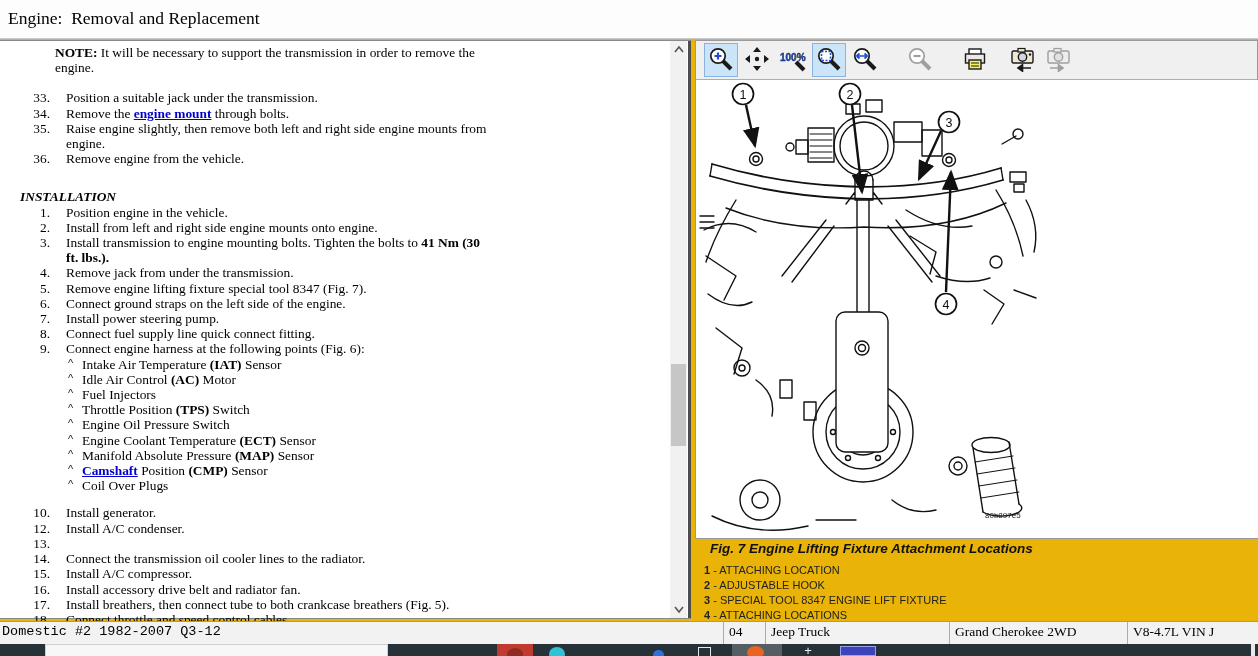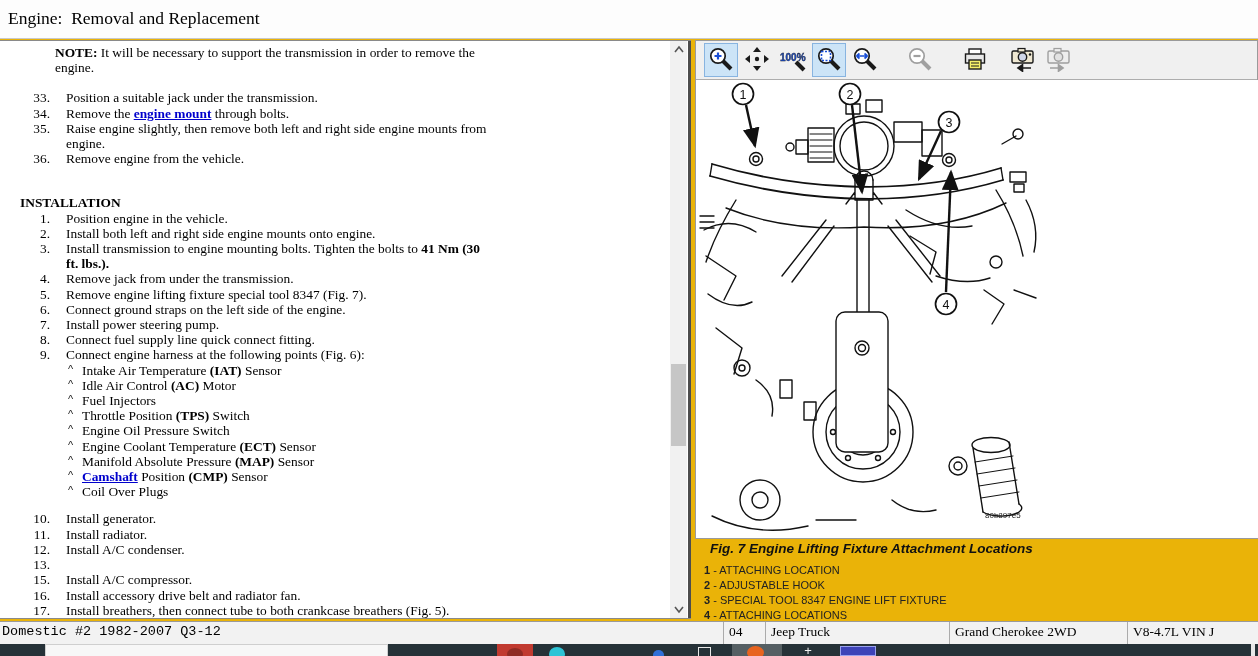"INSTALLATION" .heading { font-style: none -> italic; margin-top: 14px -> 8px }
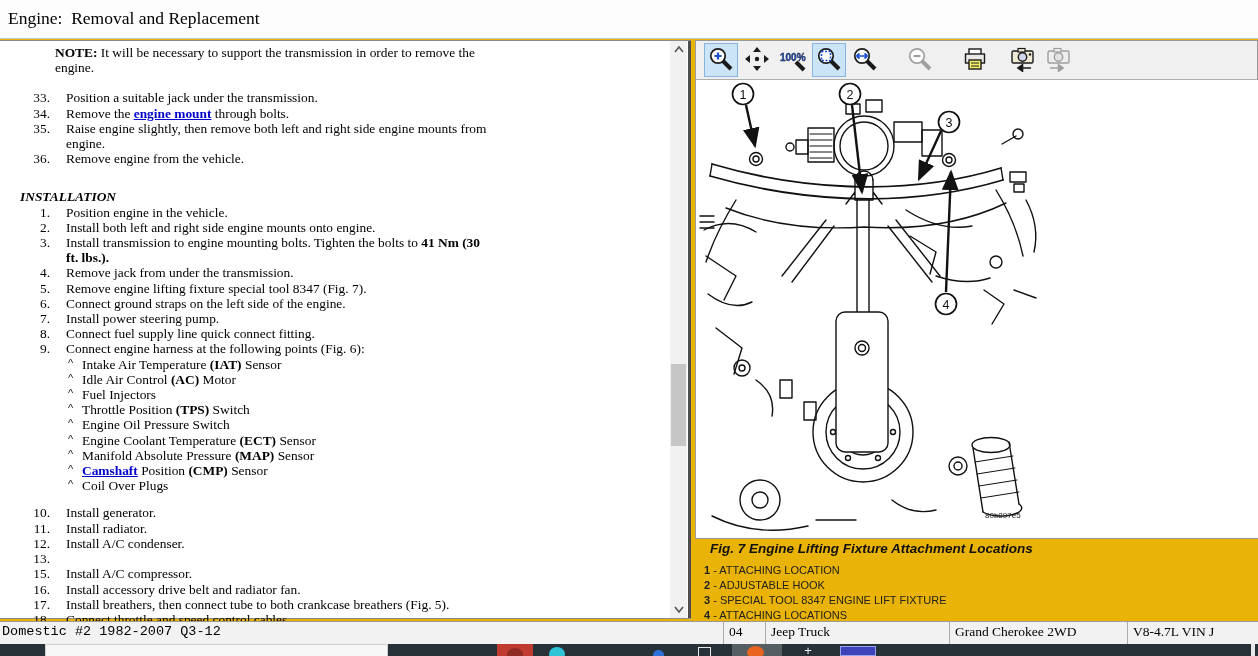"Install both left and right" span { text: both -> from }
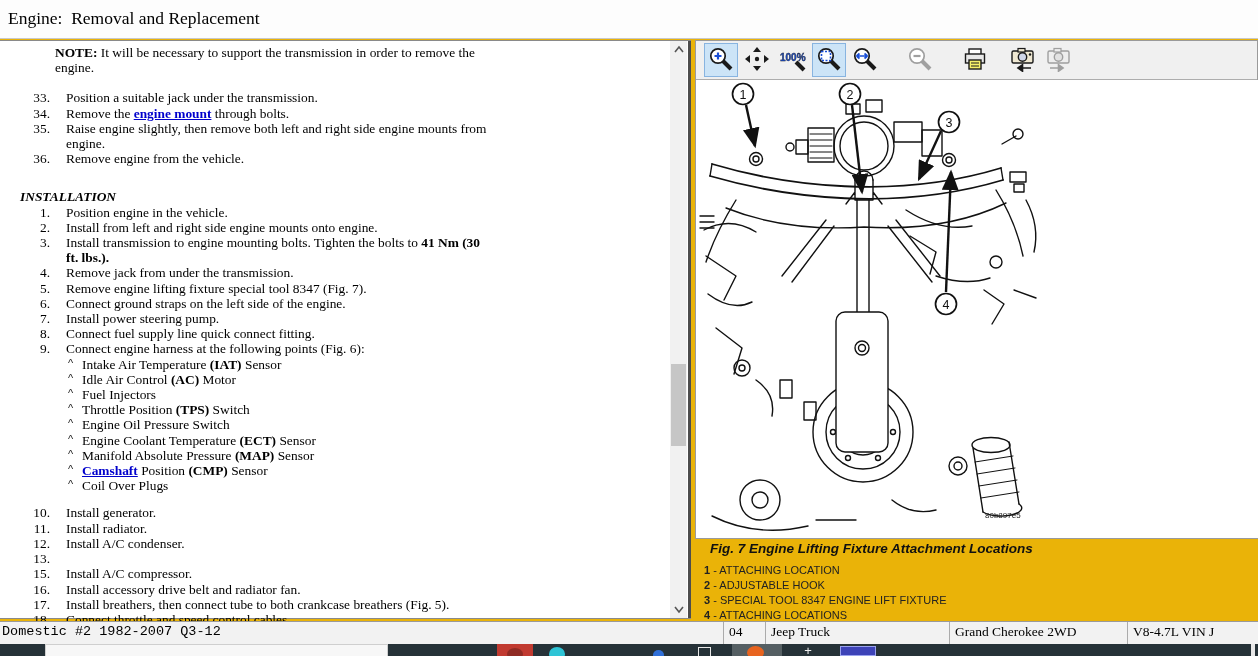"11." div.lrow { html: <div> <span>11.</span> <div><span>Install radiator.</span></div> </div> -> none }
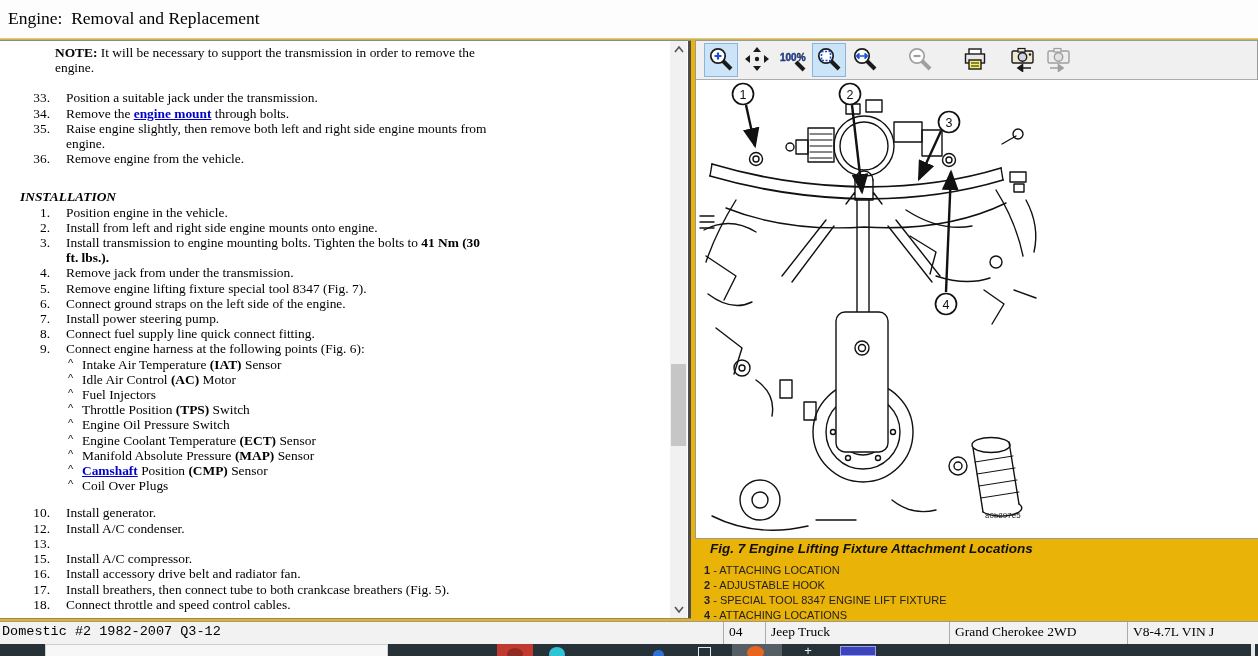"14." div.lrow { html: none -> <div> <span>14.</span> <div><span>Connect the transmission oil cooler lines to the radiator.</span></div> </div> }
